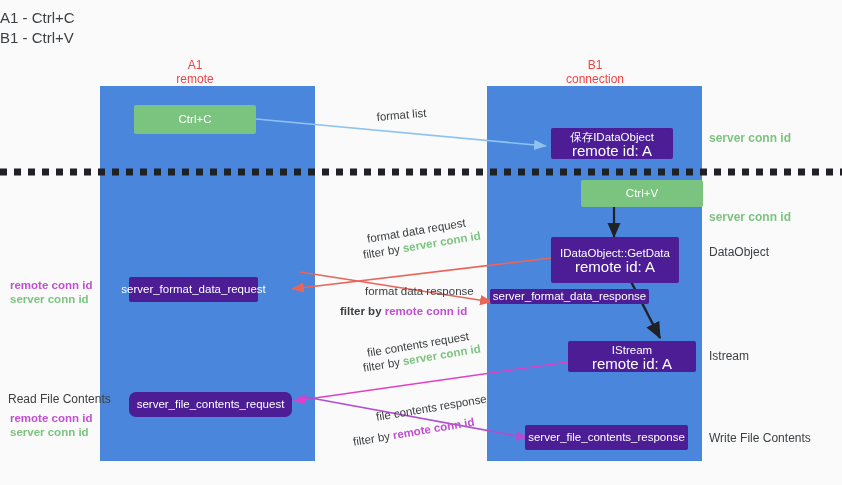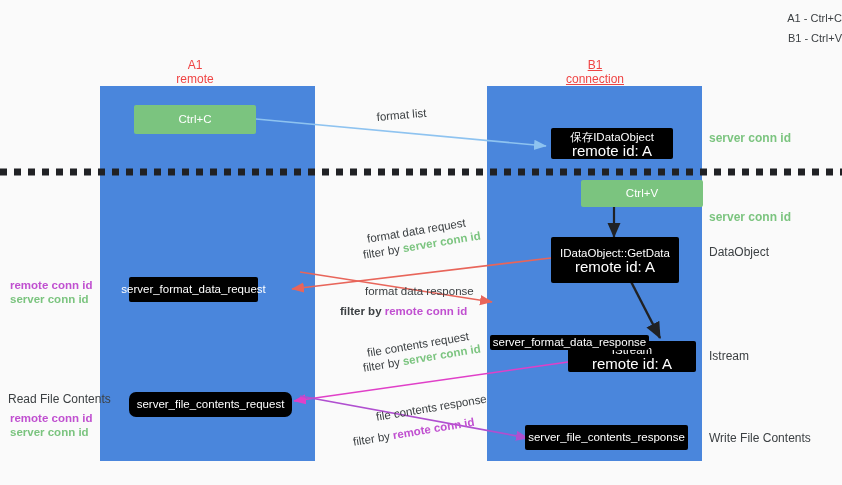"A1 - Ctrl+C" .title { font-size: 11px -> 15px; text-align: right -> left }
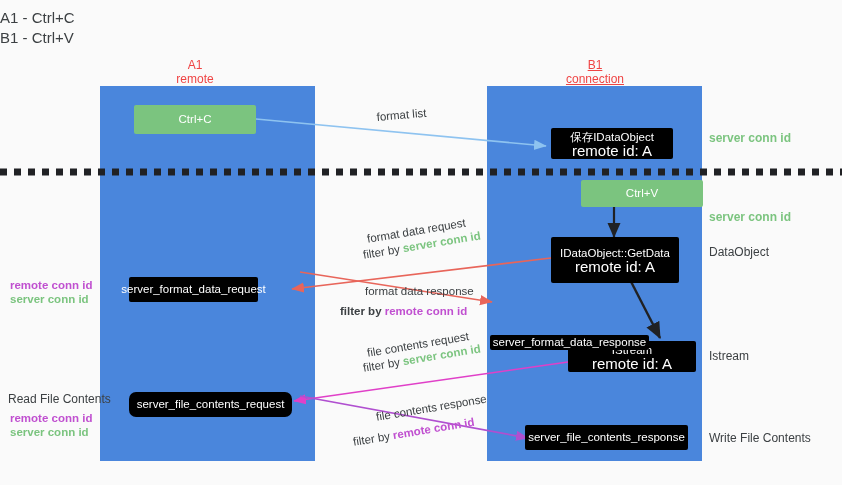"B1" div.col-head { text-decoration: underline -> none }
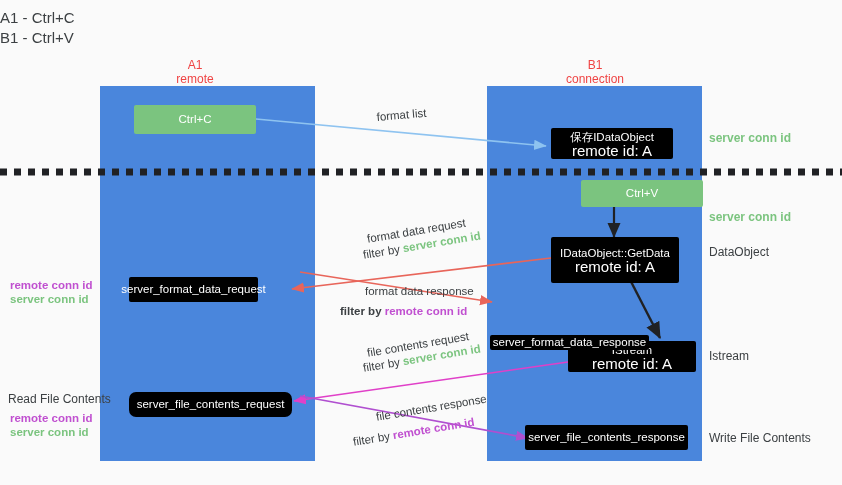"保存IDataObject" .node.orange { background: #000000 -> #4c1d95 }
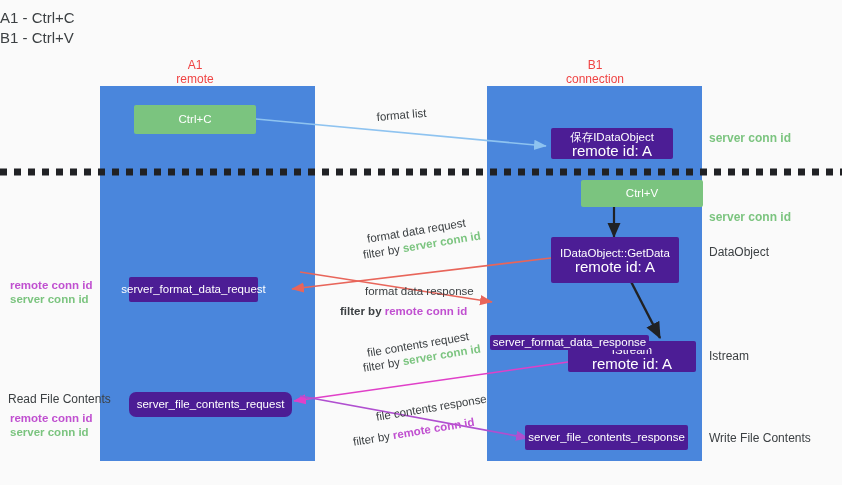"server_format_data_response" div.node { margin-top: 46px -> none }
